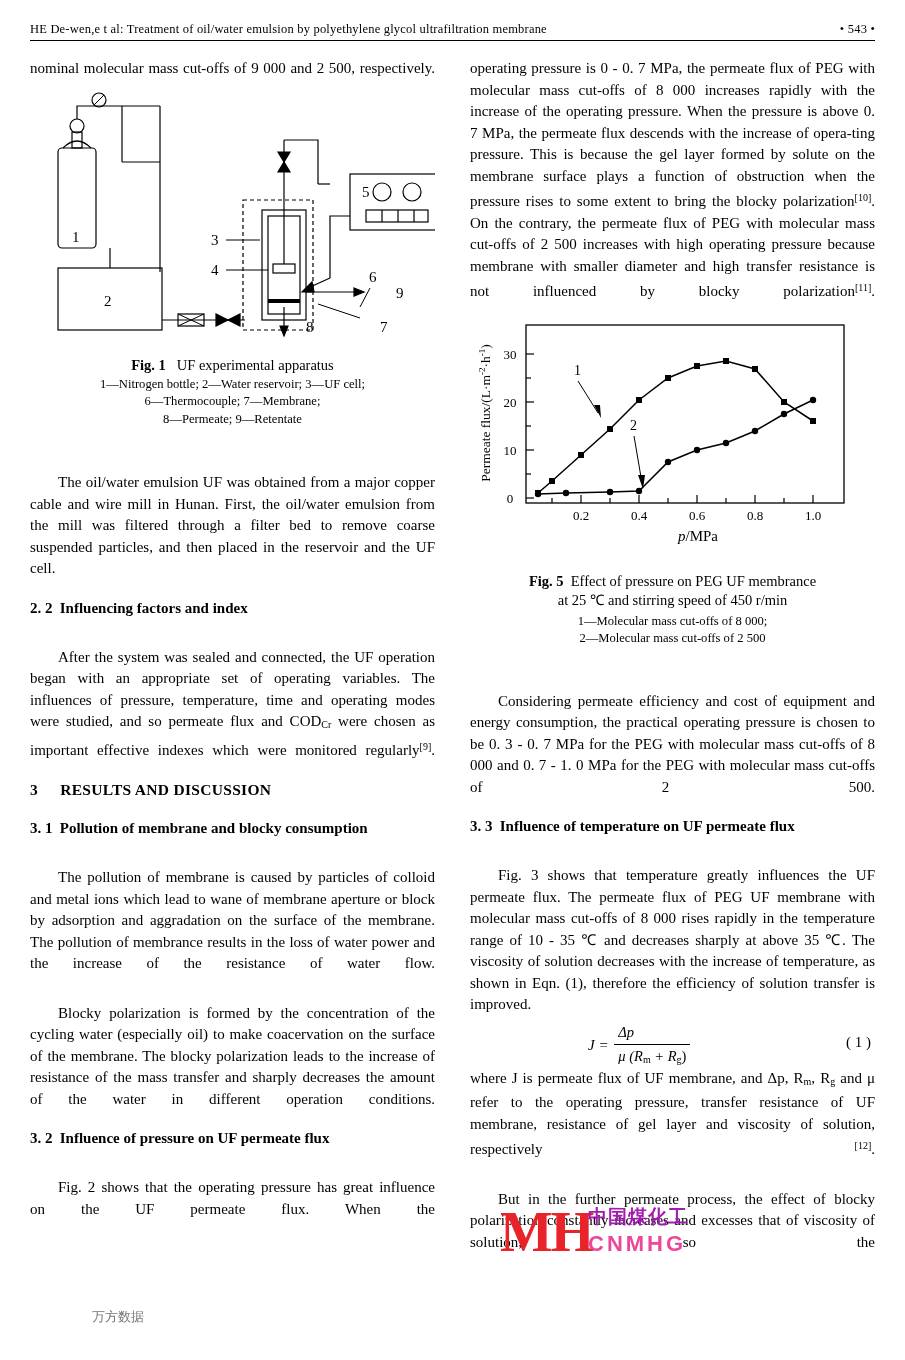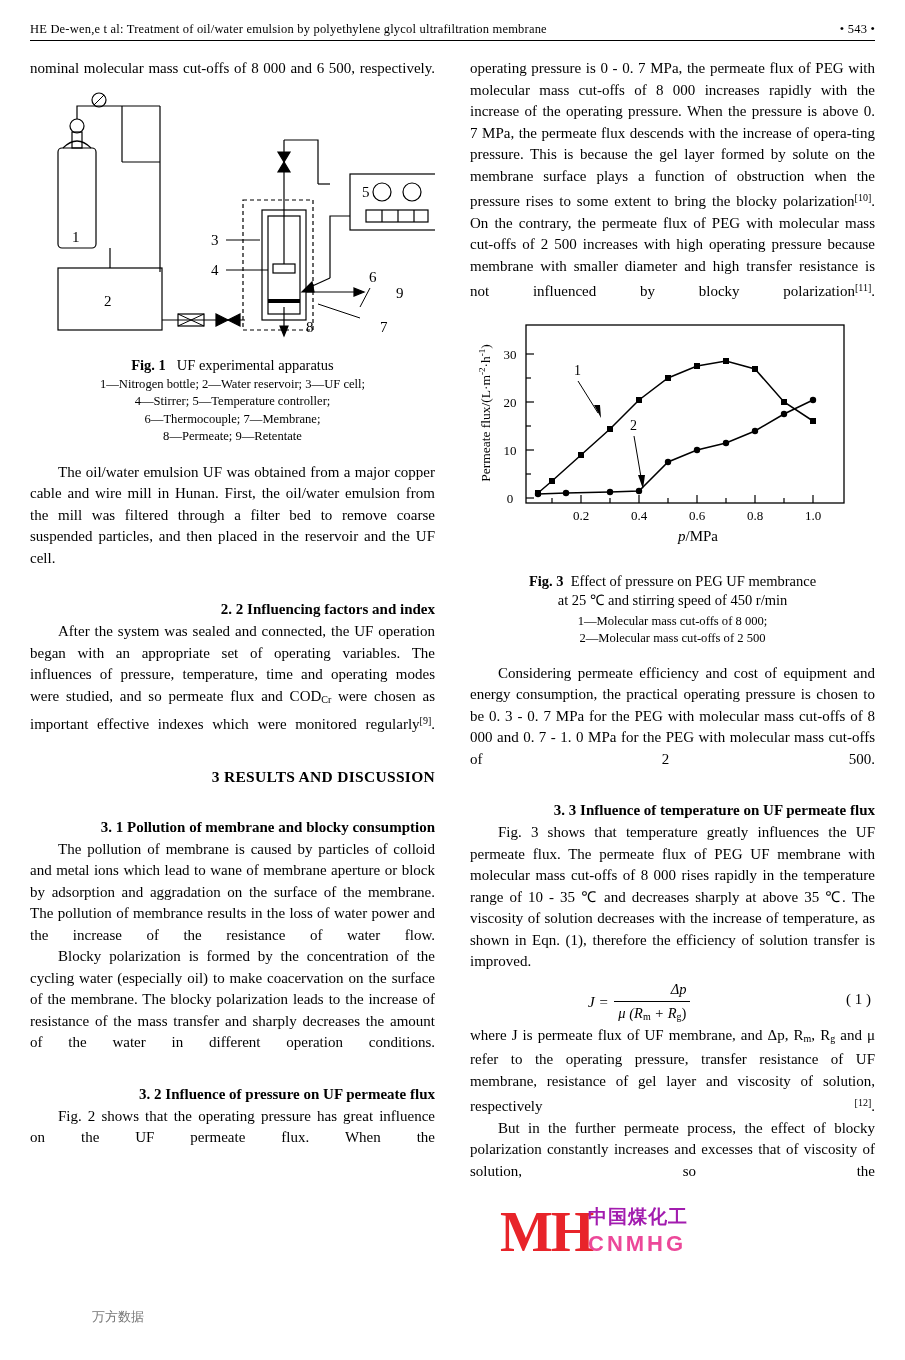"nominal molecular mass cut-offs of" p.body { text: 8 000 and 6 500 -> 9 000 and 2 500 }
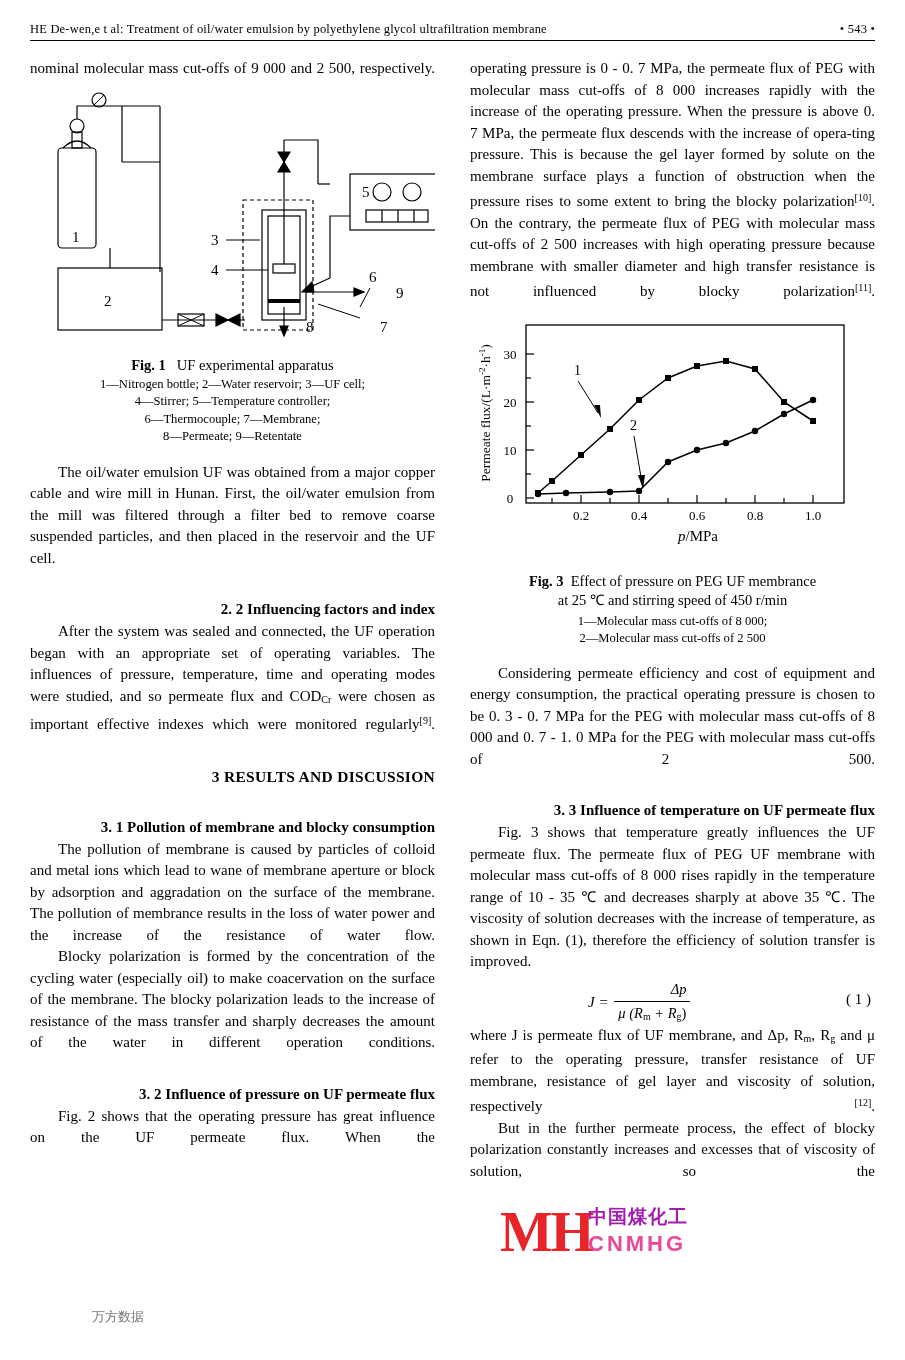"4—Stirrer; 5—Temperature controller;" div { html: <div>4—Stirrer; 5—Temperature controller;</div> -> none }
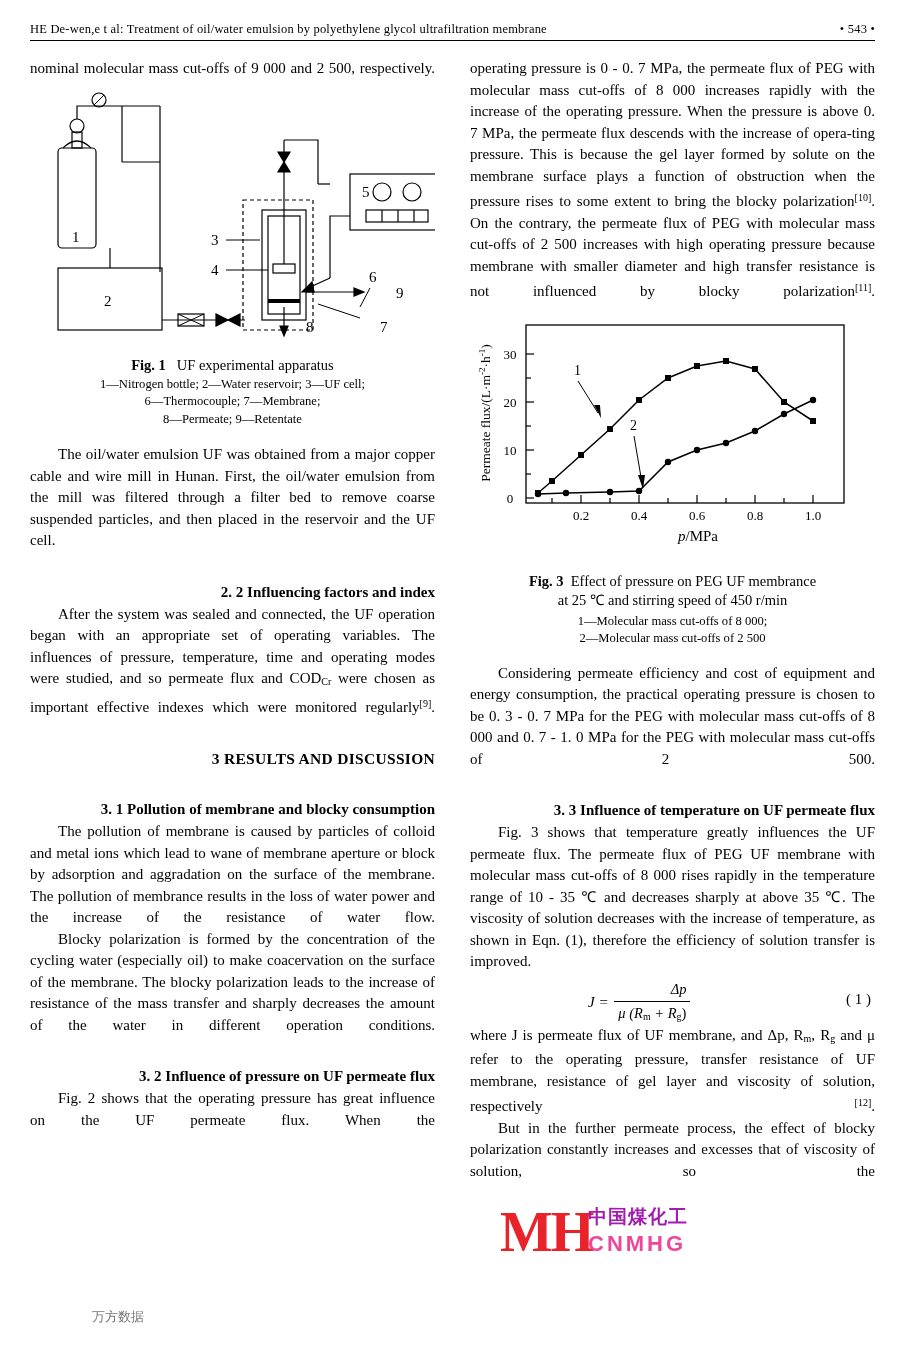"The oil/water emulsion UF was" p.indent { margin-top: none -> 28px }
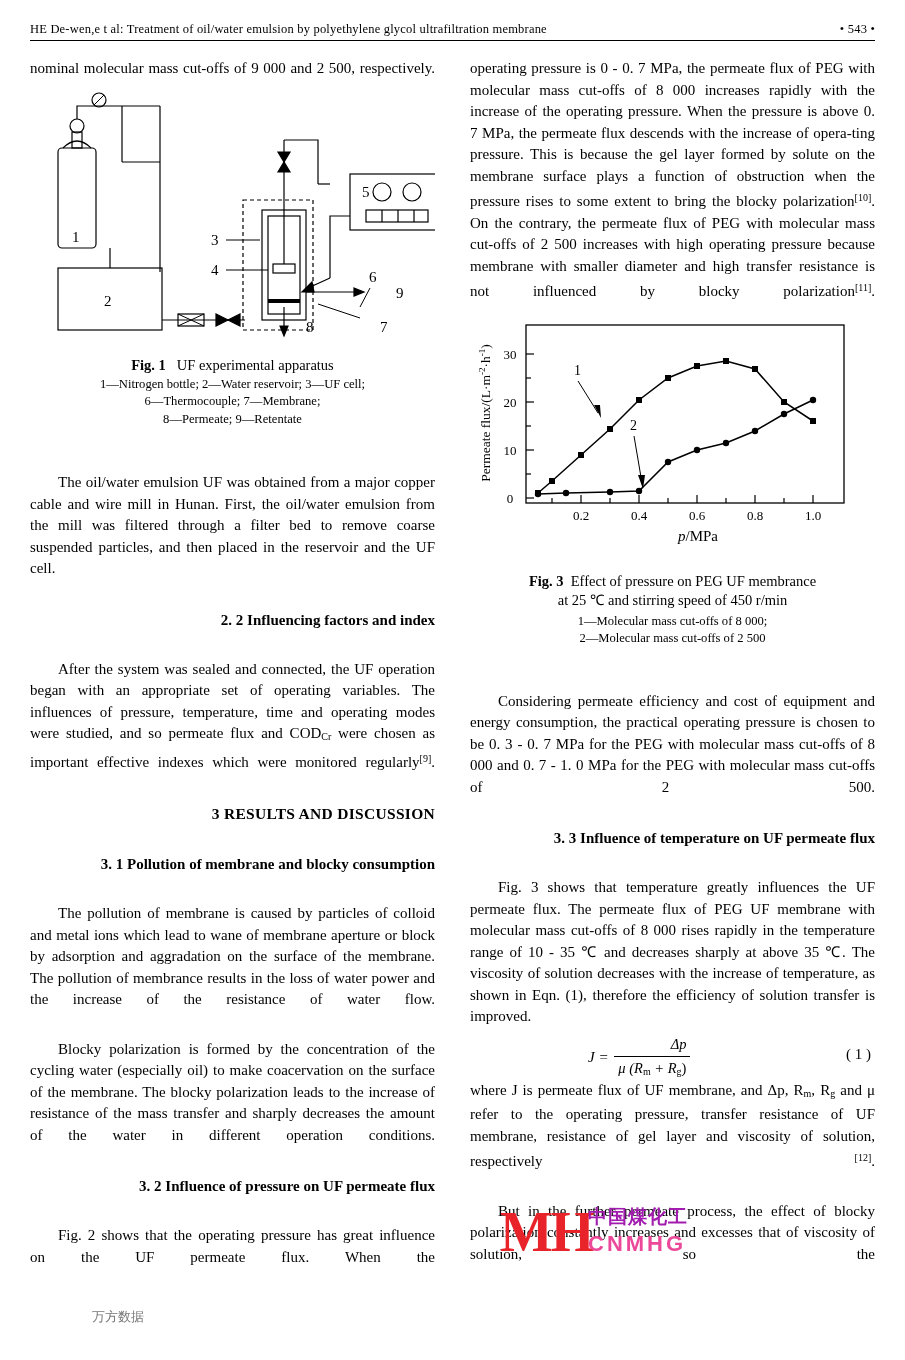"Fig. 3" span.lbl { text: 3 -> 5 }
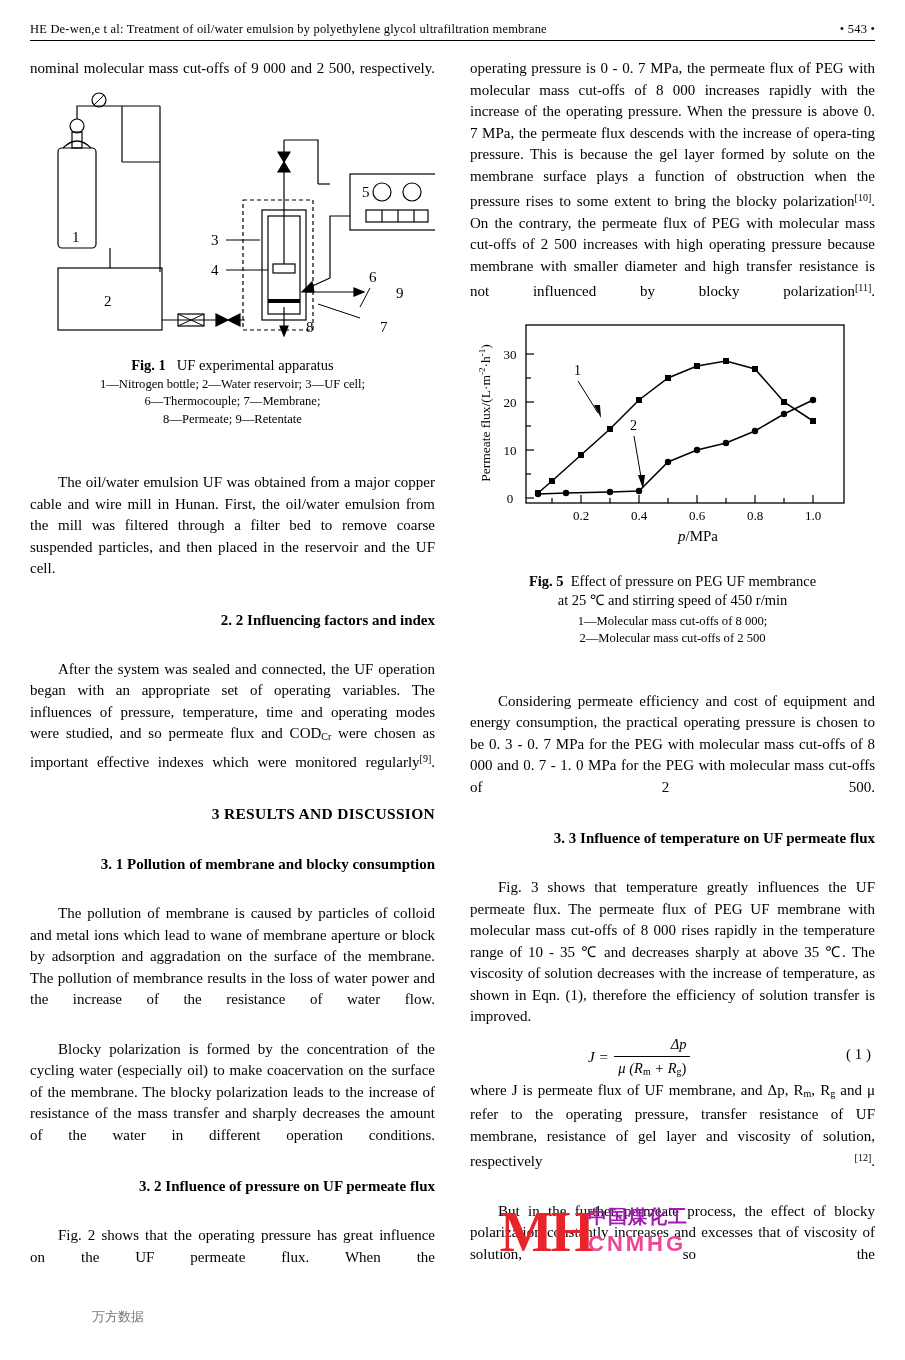"2. 2 Influencing factors and" h3.sect { margin: 30px 0 1px 0 -> 18px 0 1px 0; text-align: right -> left }
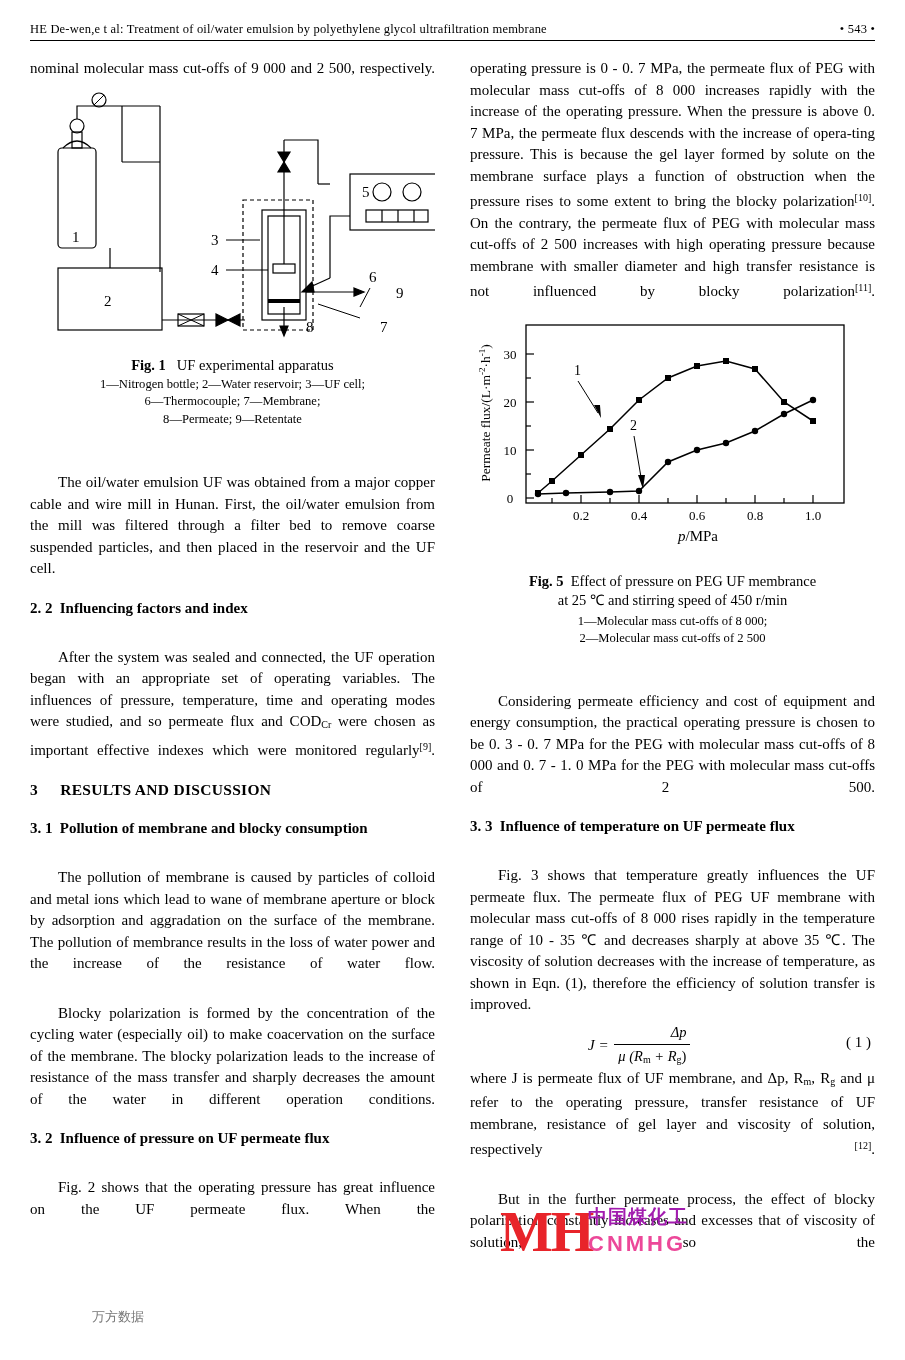"Δp" .frac { text-align: right -> left }
